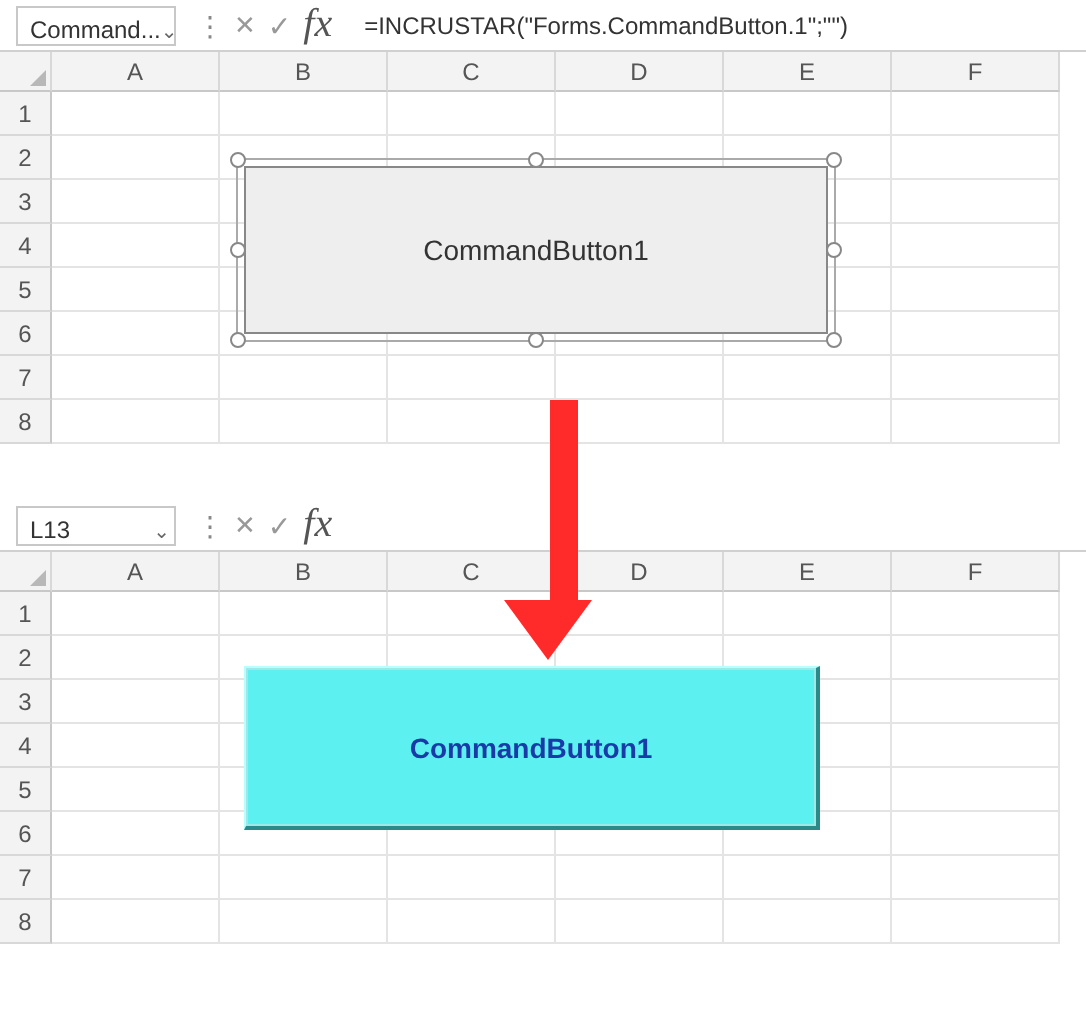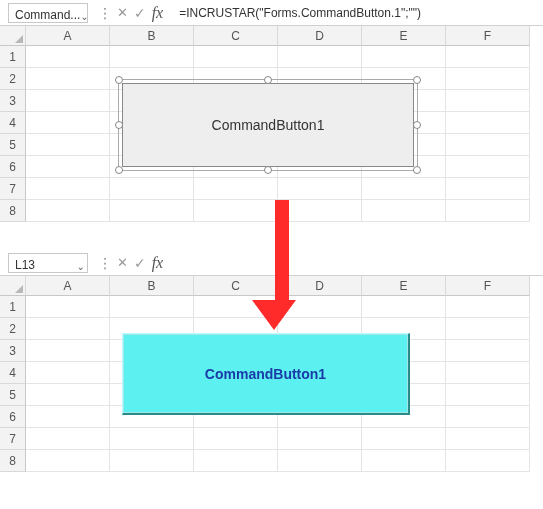"fx" .fx-label { font-size: 16px -> 20px }
